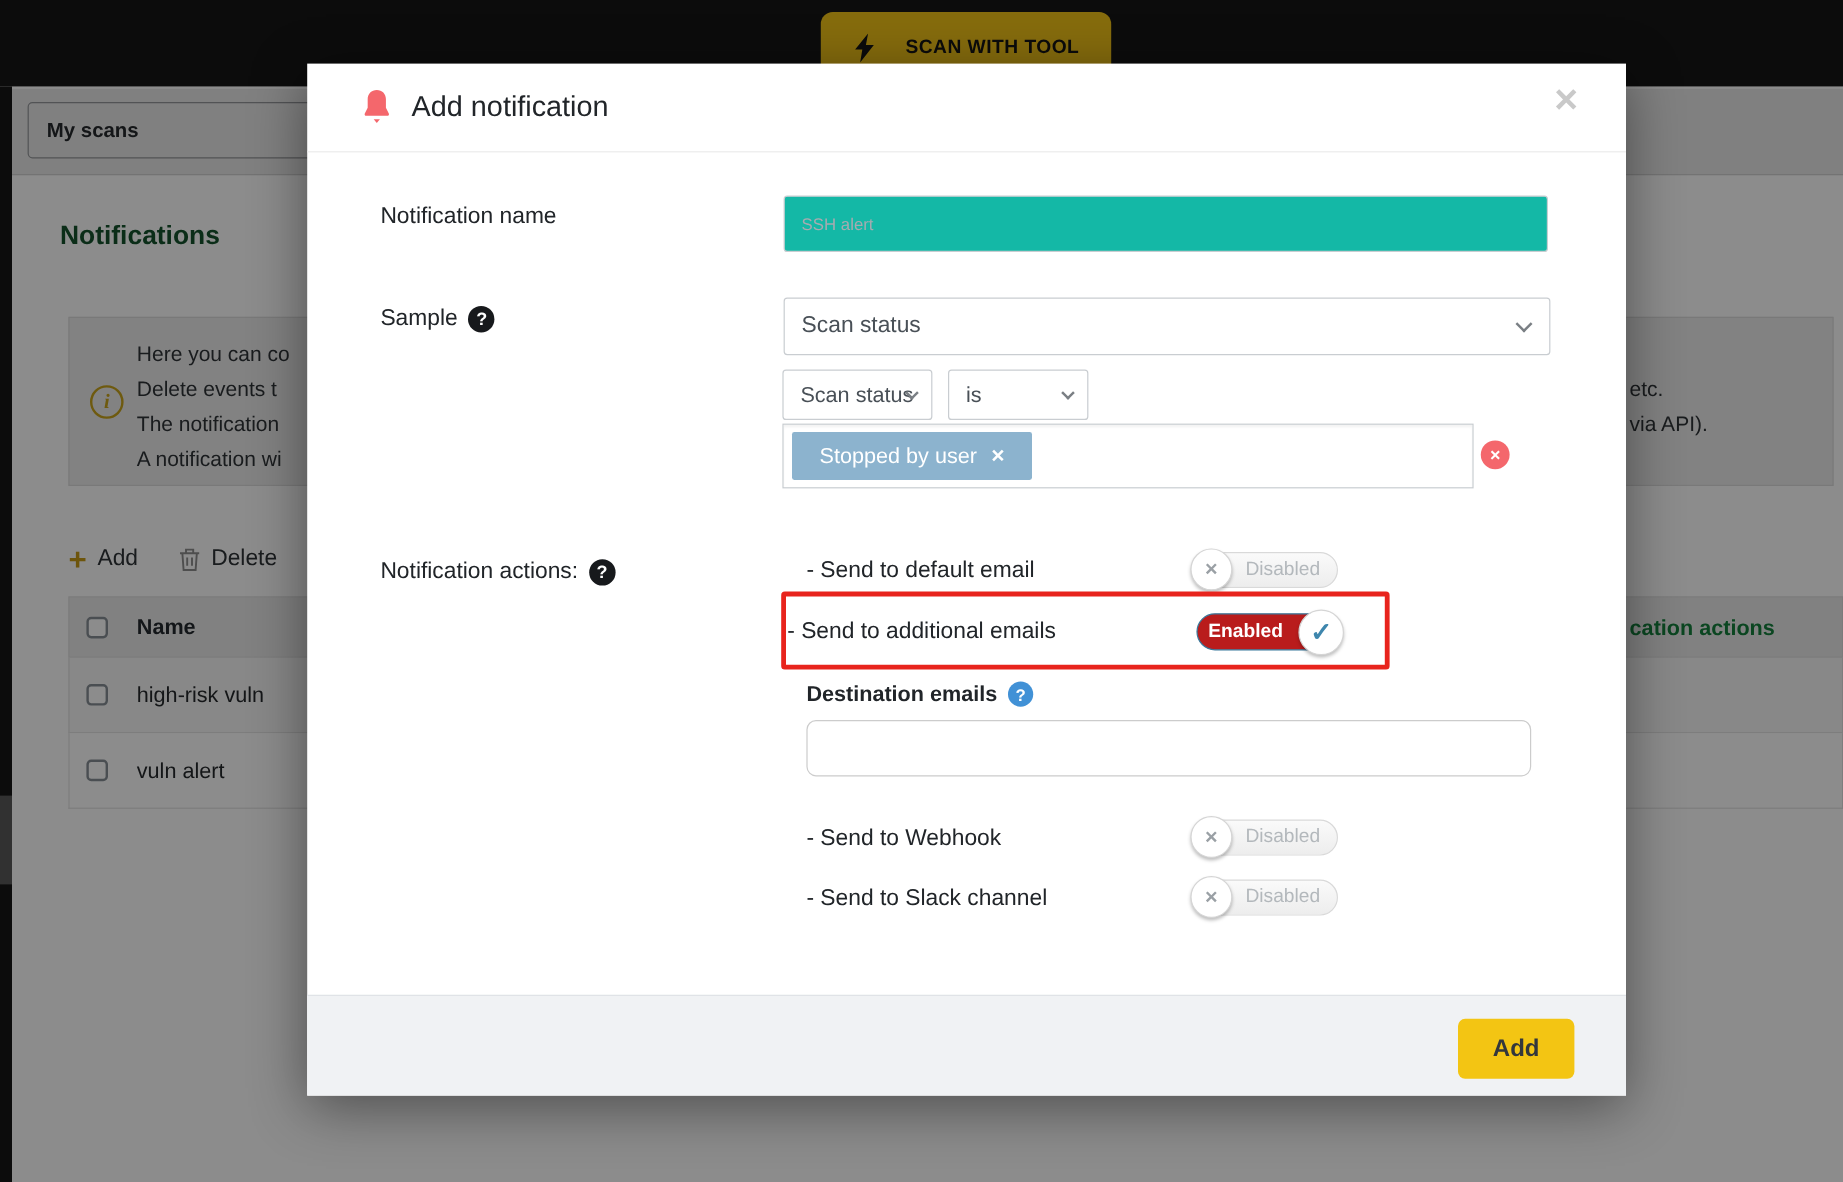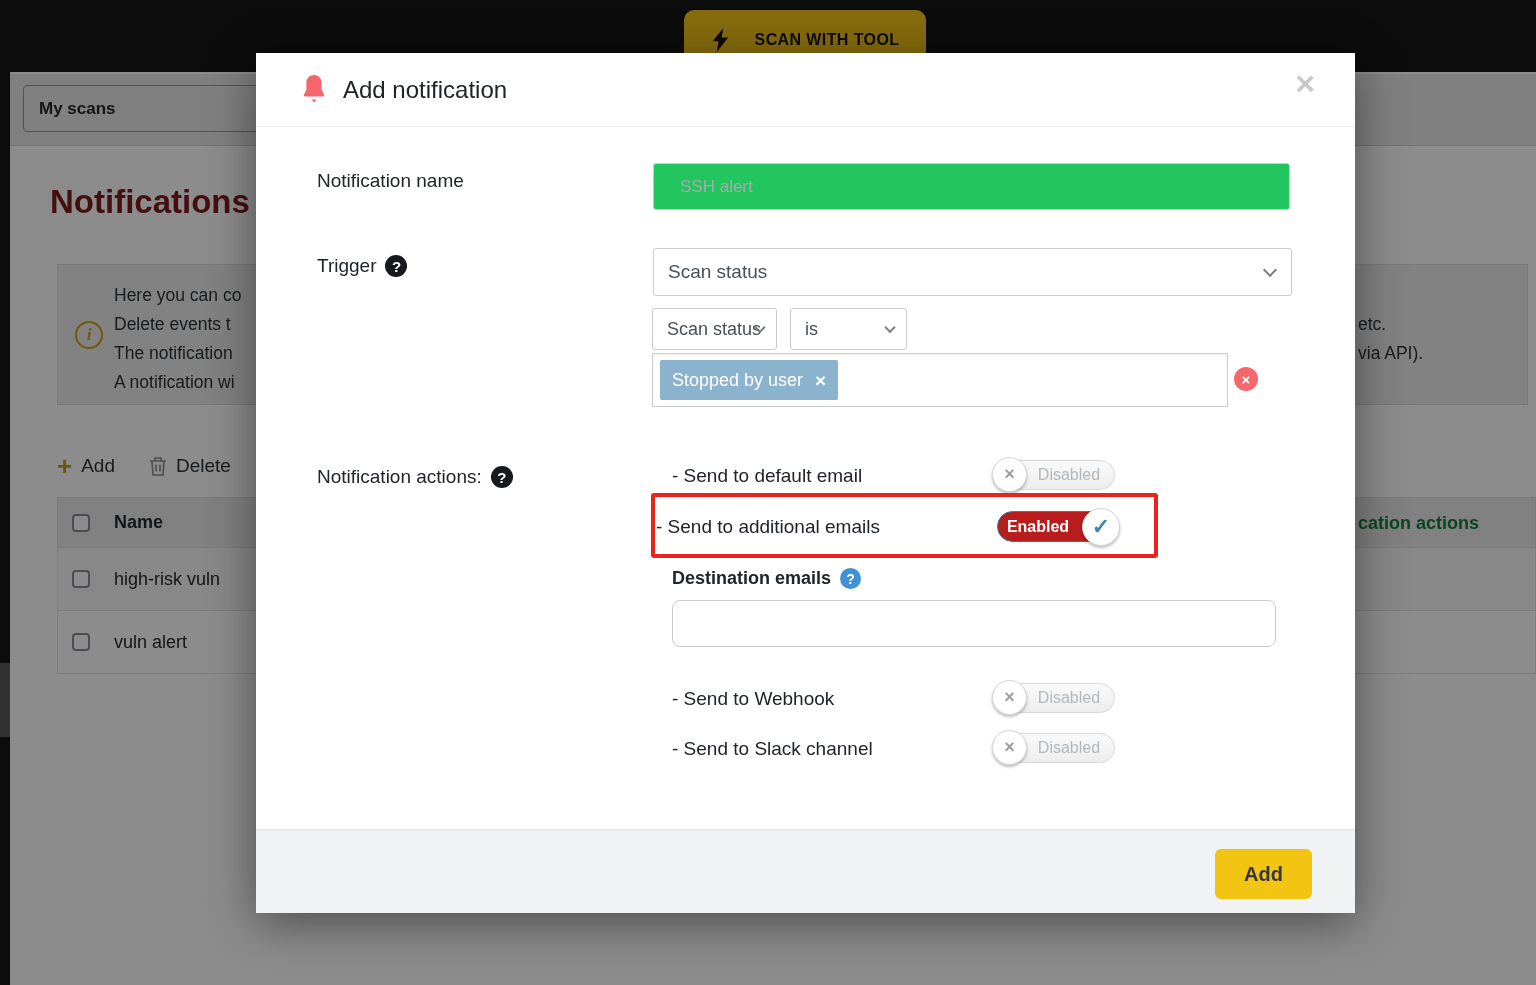"Notifications" .heading { color: #7f1d1d -> #14532d; font-size: 33px -> 22px }
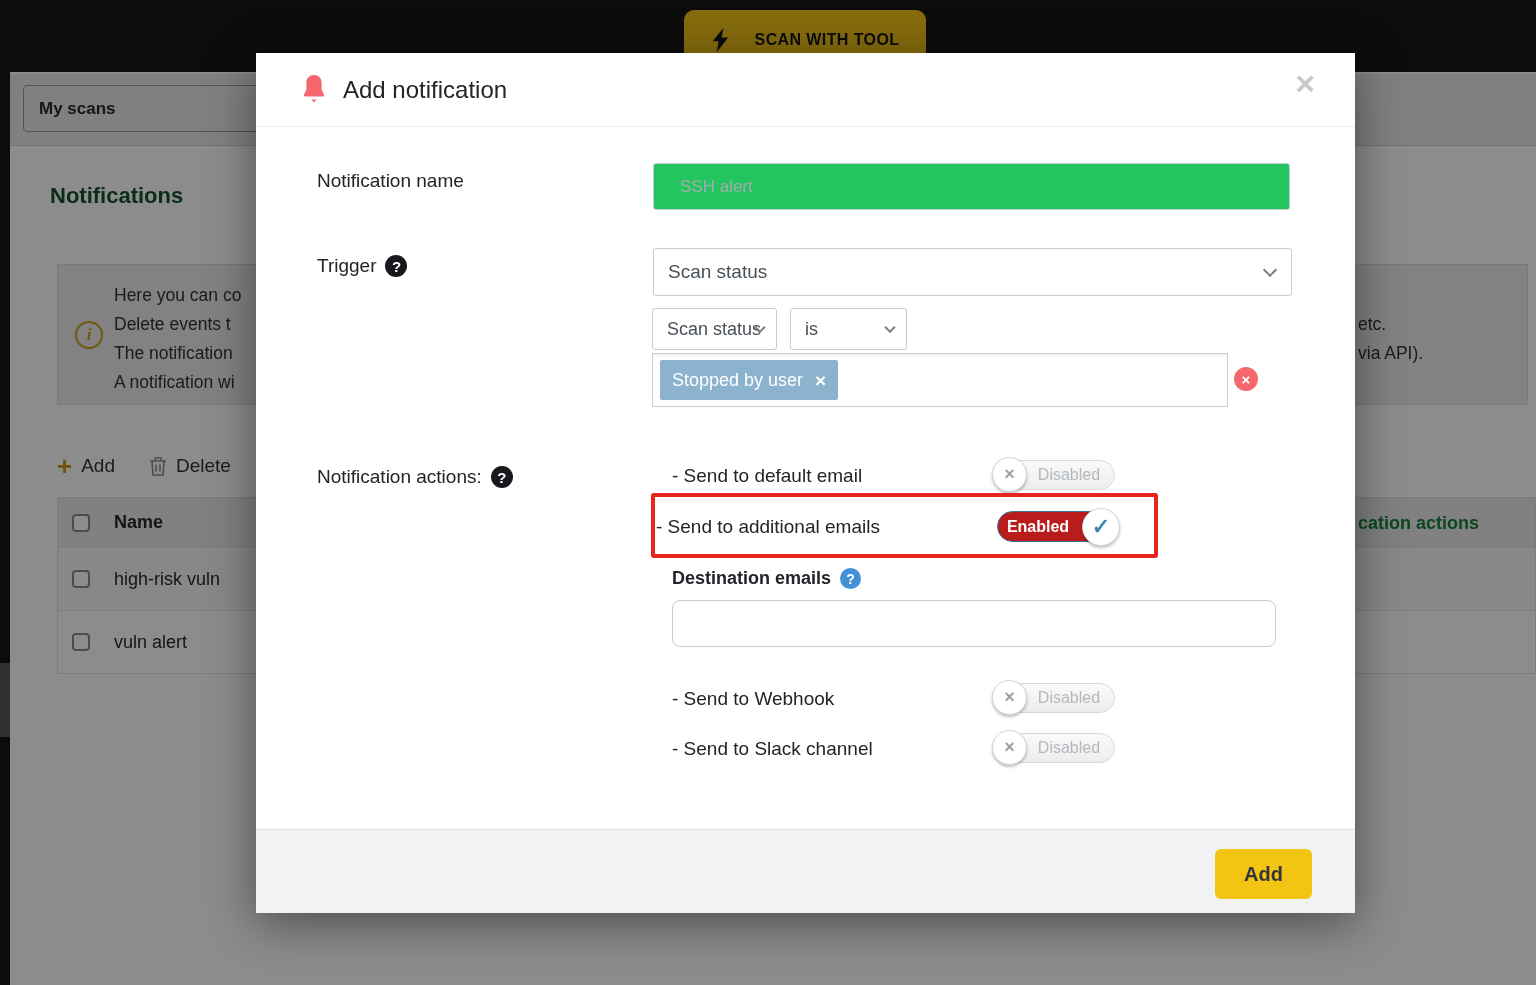"SSH alert" .txt-input { background: #22c55e -> #14b8a6; font-size: 17px -> 14px; padding: 0 26px -> 0 14px }
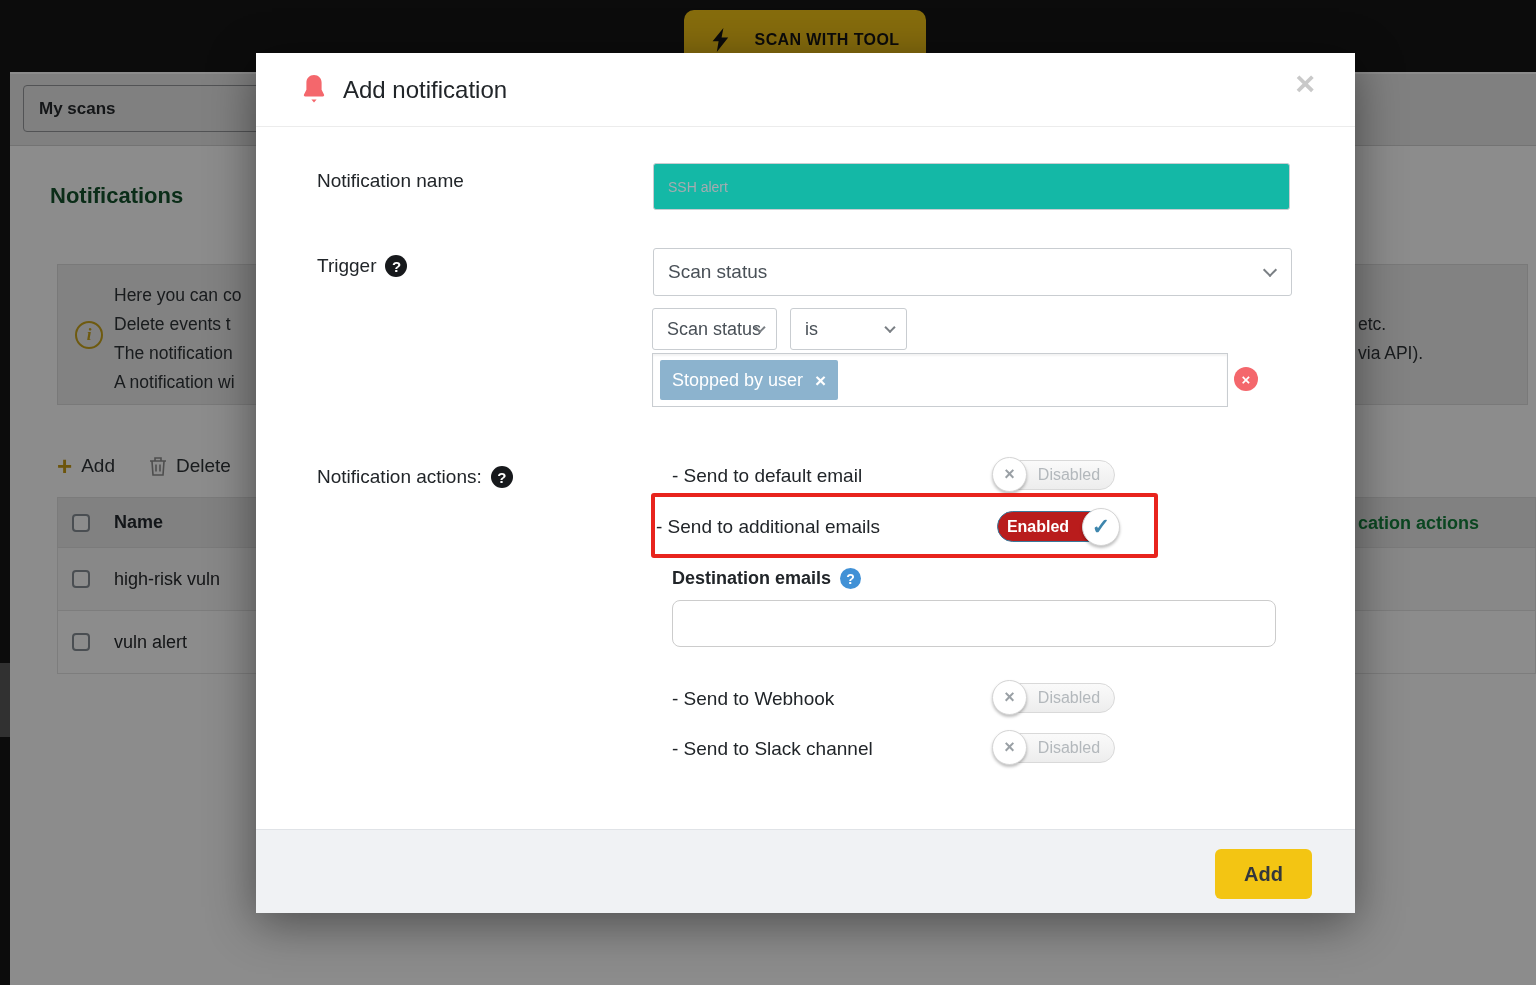"Trigger" span { text: Trigger -> Sample }
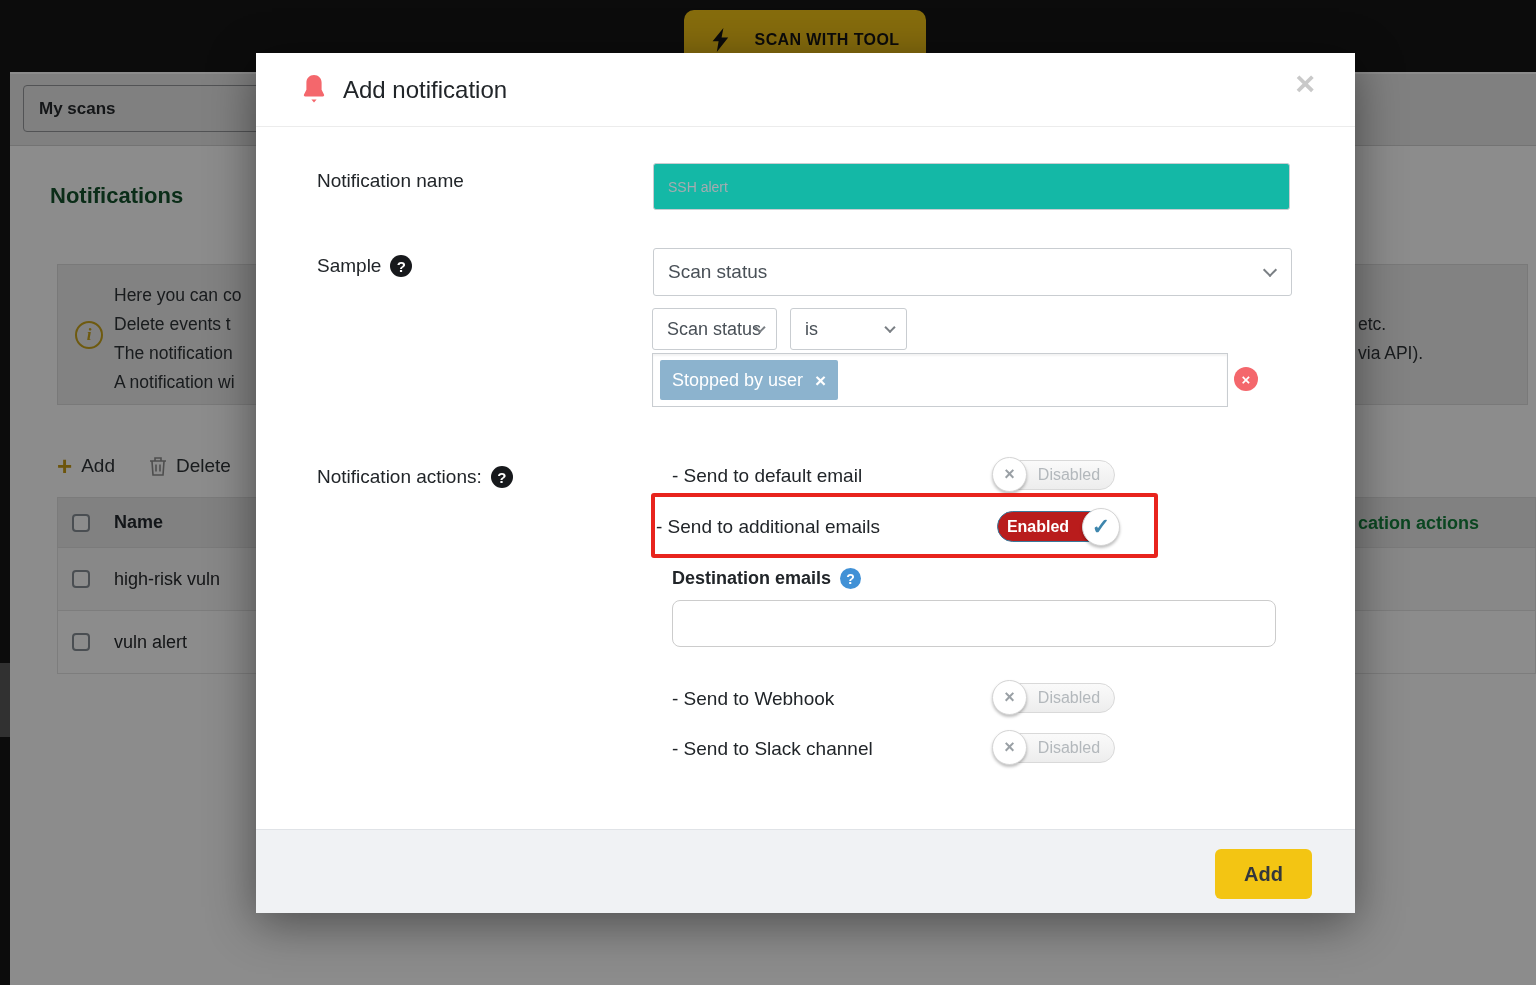"Stopped by user" .chip { padding: 0 12px -> 0 23px }
